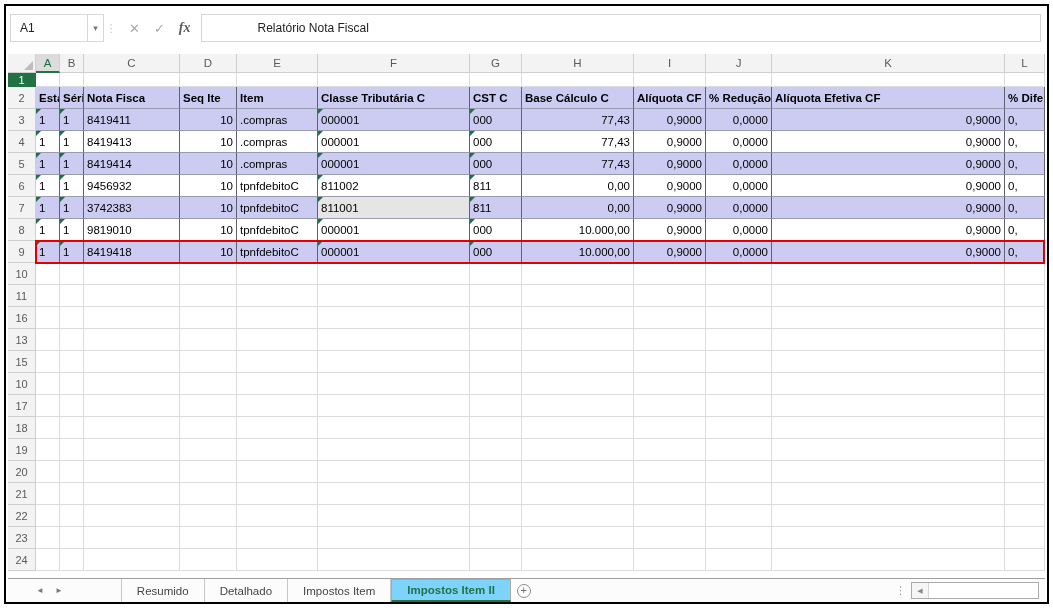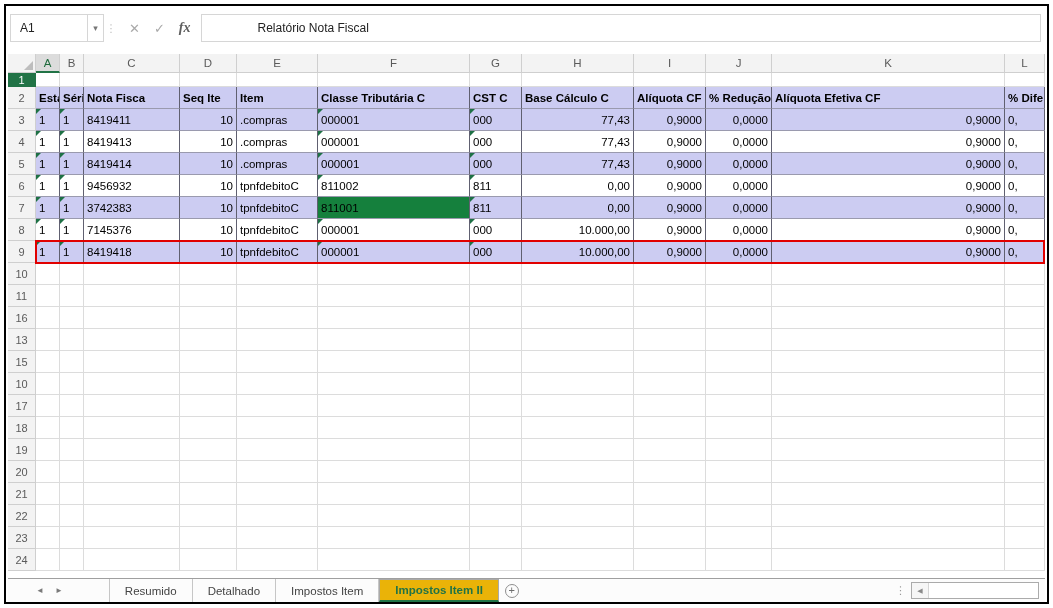"811001" div.cell { background: #15803d -> #e5e5e5 }
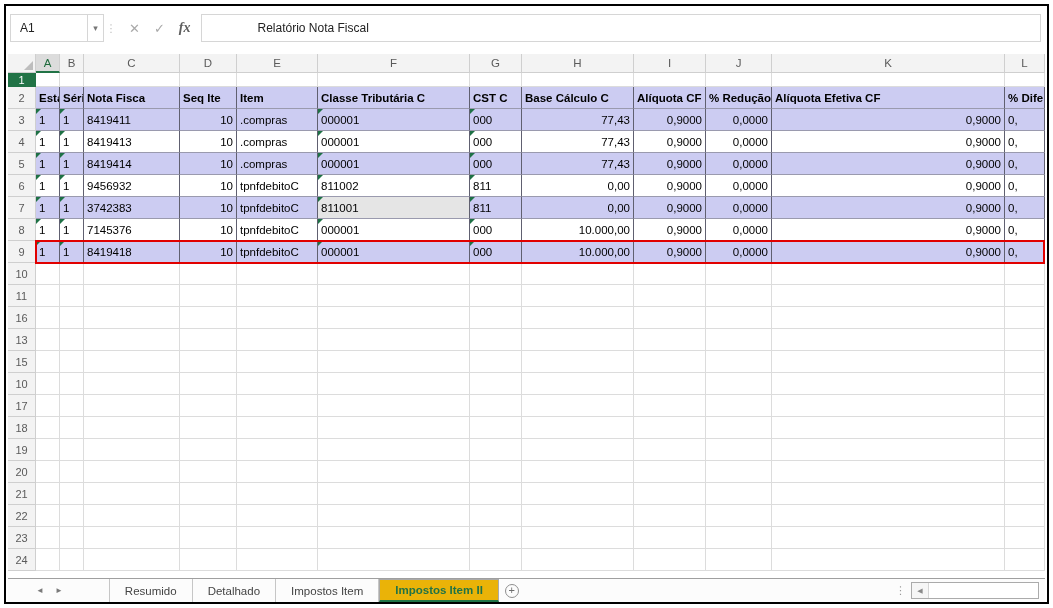"7145376" div.cell { text: 7145376 -> 9819010 }
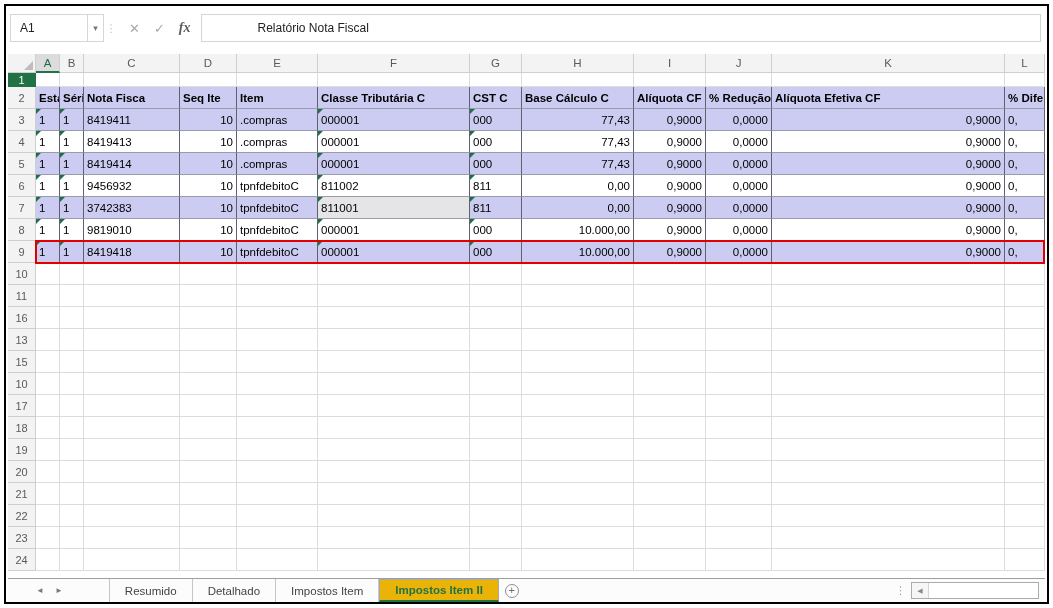"Resumido" .tab.first { margin-left: none -> 12px }
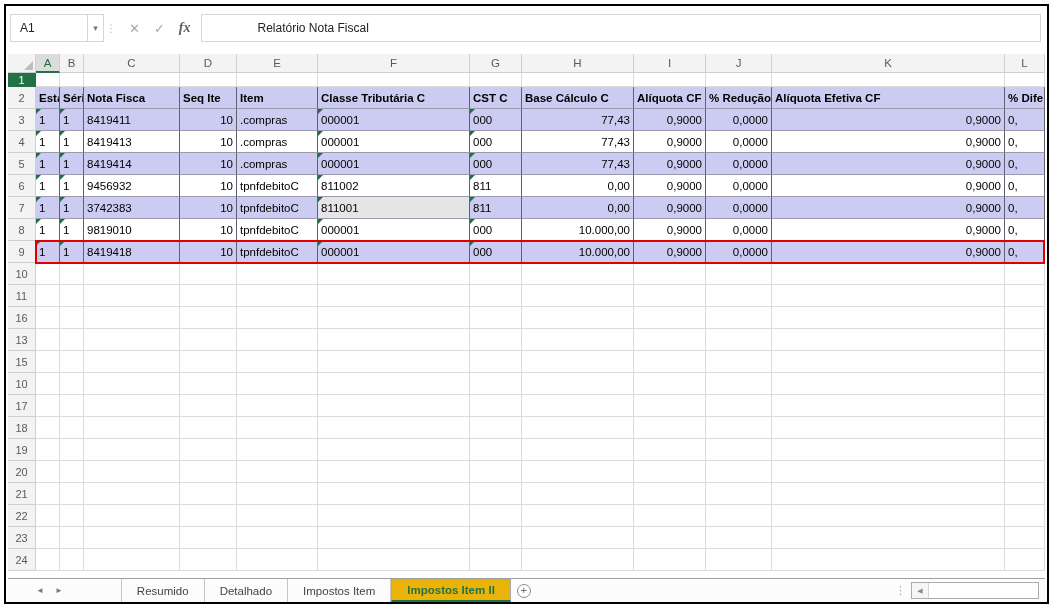"Impostos Item II" .tab.active { background: #eab308 -> #7dd3fc }
